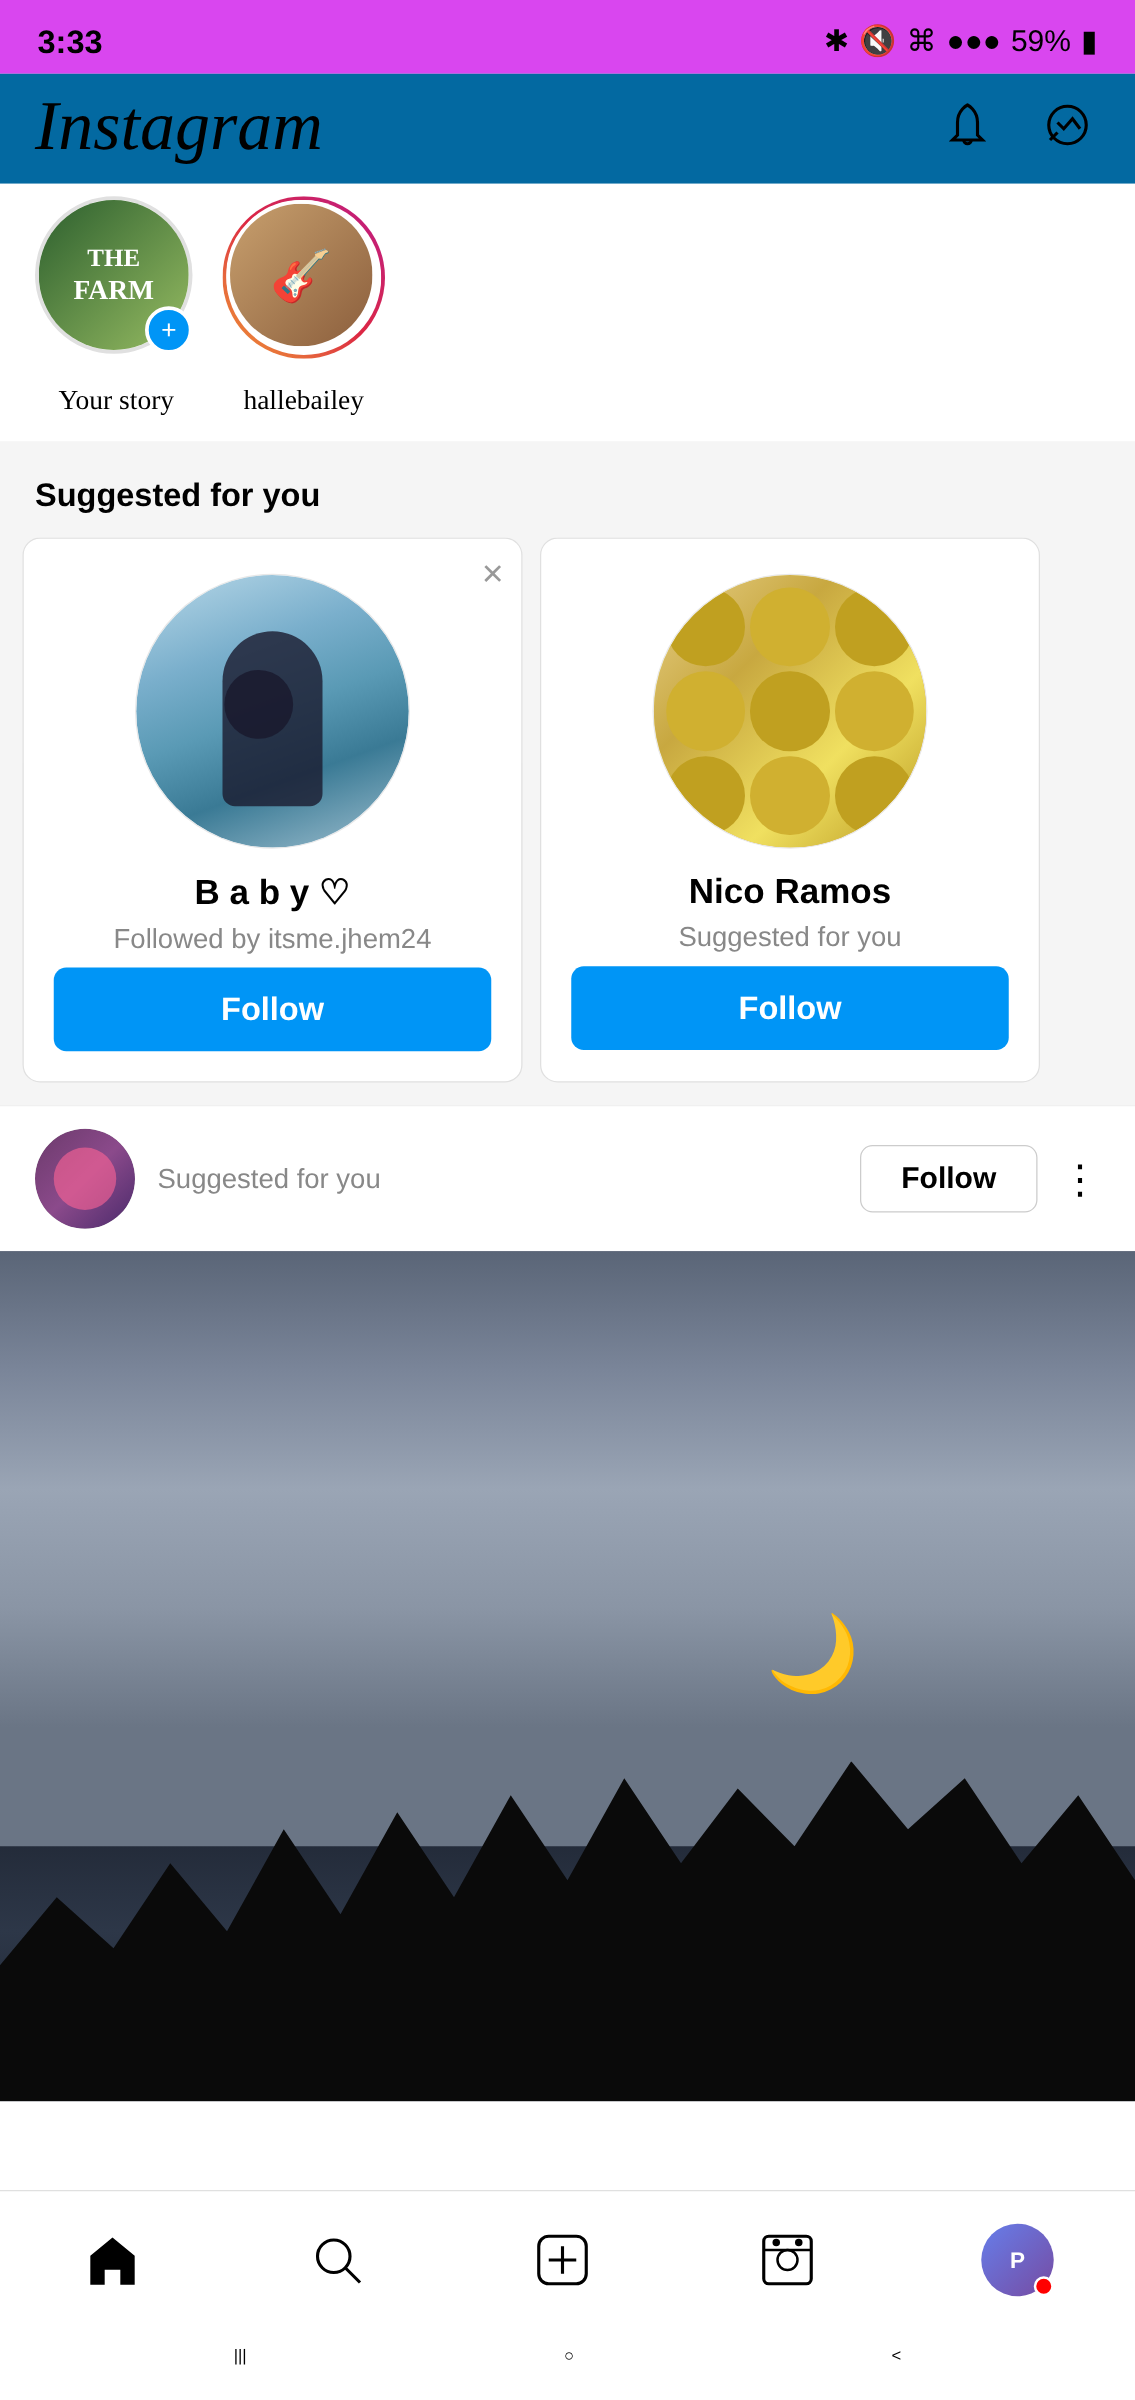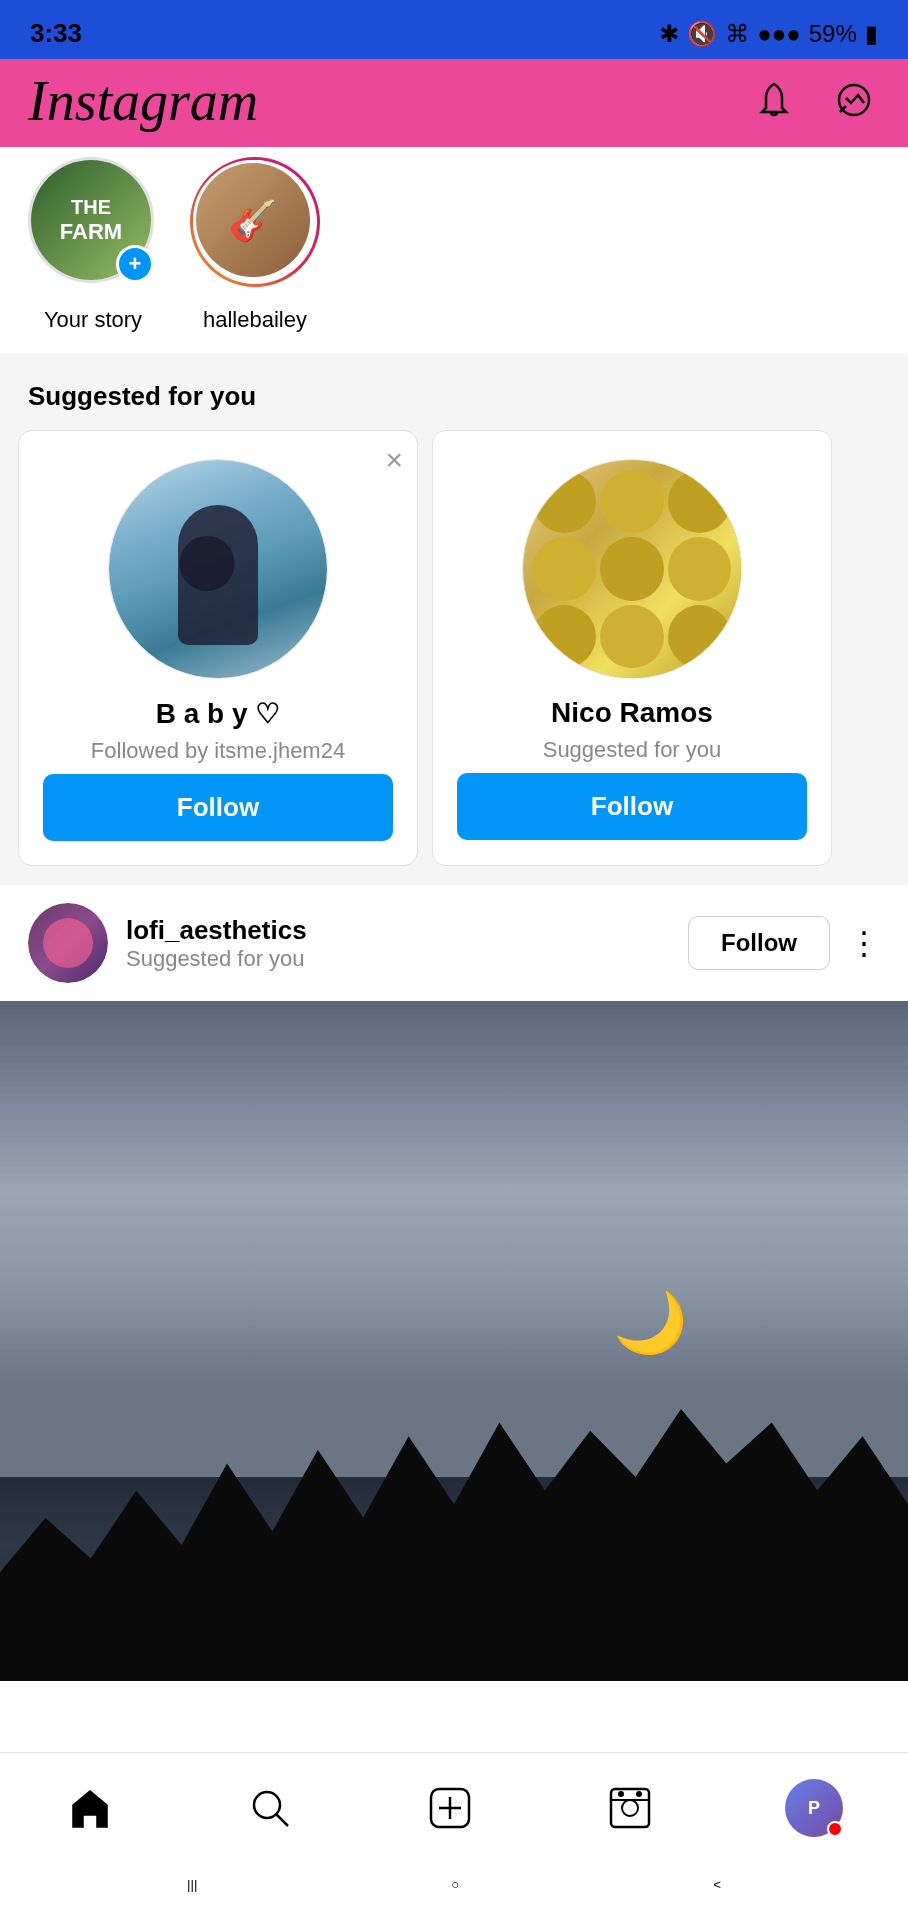"3:33" .status-bar { background: #1d4ed8 -> #d946ef }
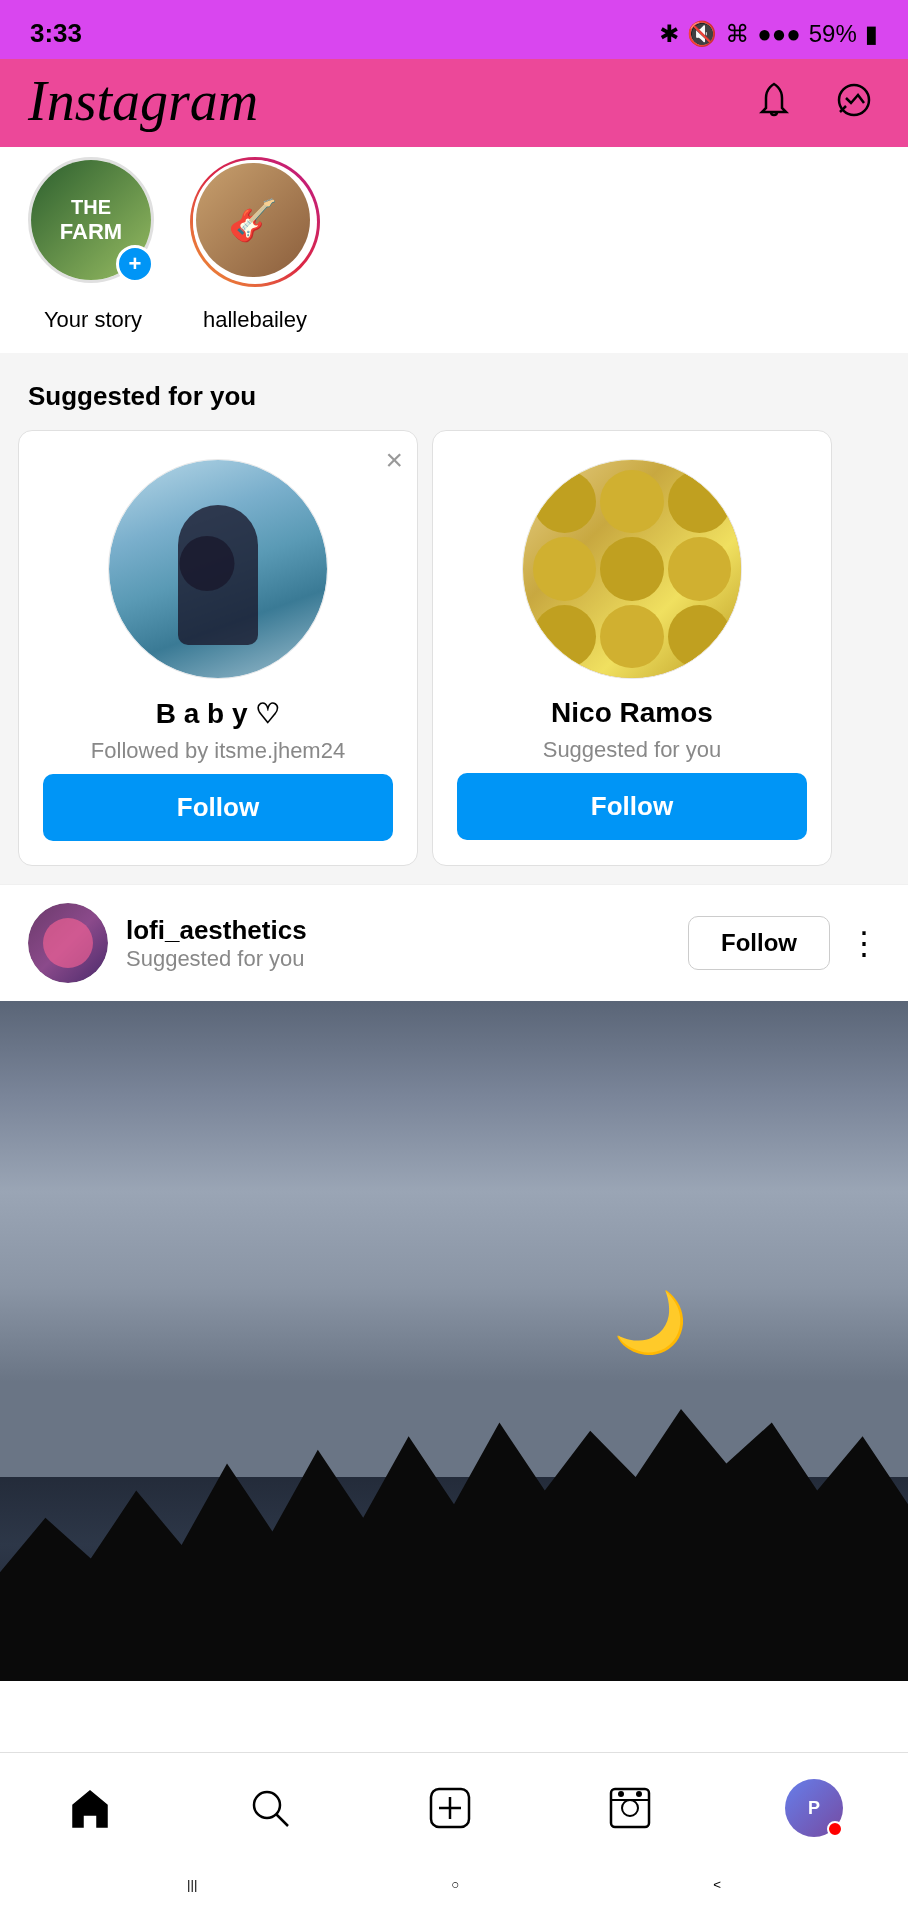"Instagram" .header { background: #ec4899 -> #0369a1 }
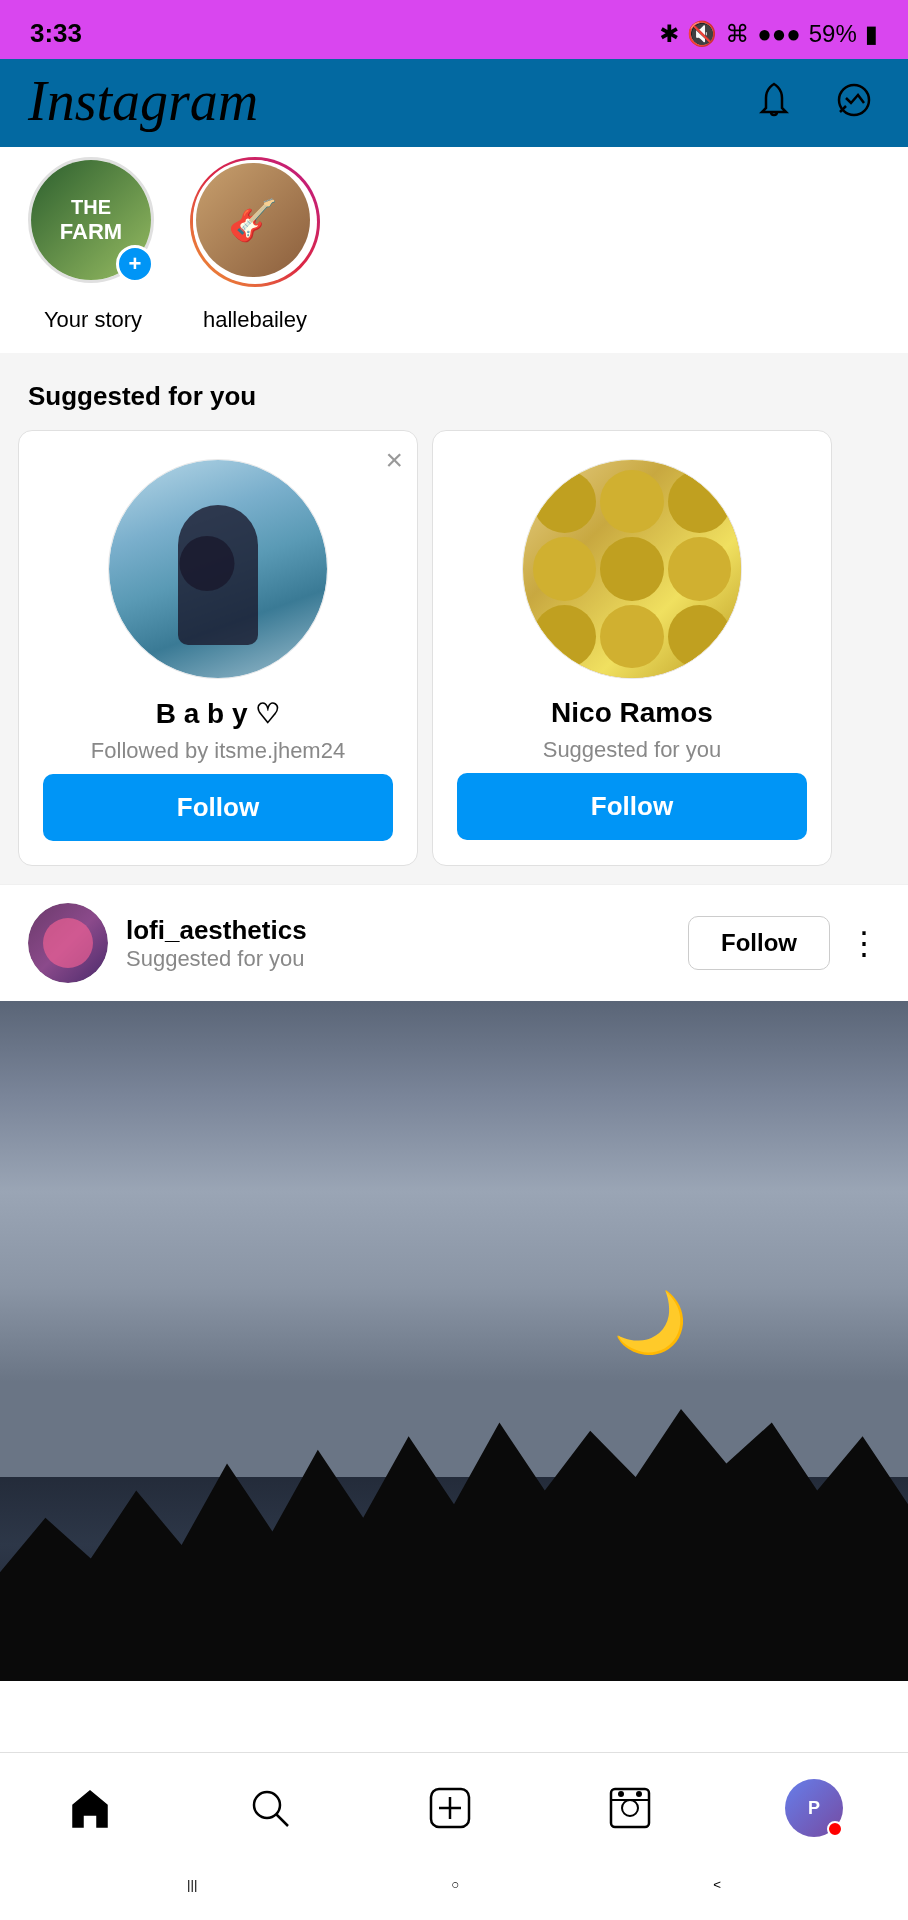"THE" .stories-section { font-family: none -> Liberation Serif, serif; gap: 32px -> 20px }
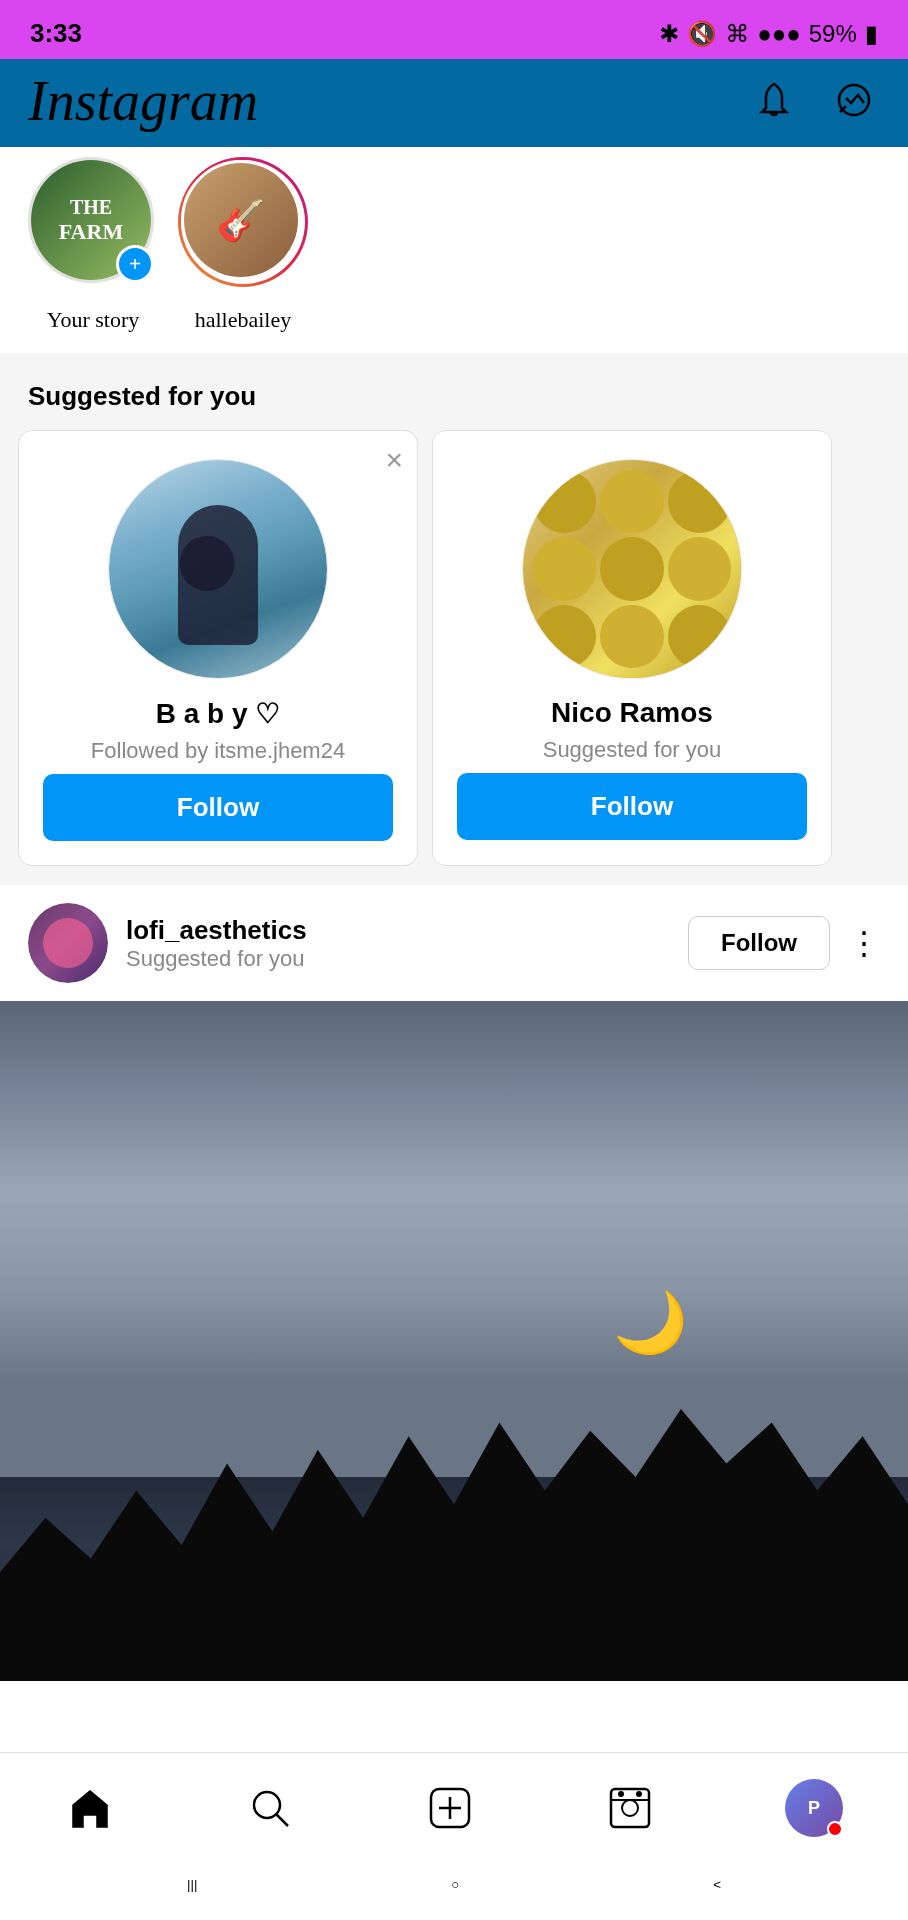"lofi_aesthetics" div.post-suggestion-name { html: <div>lofi_aesthetics</div> -> none }
